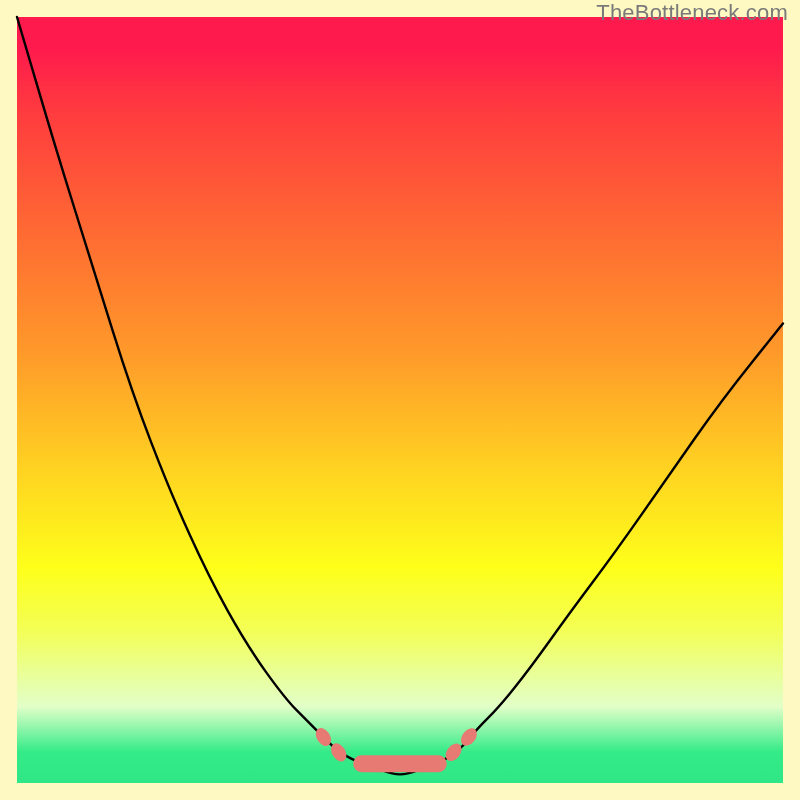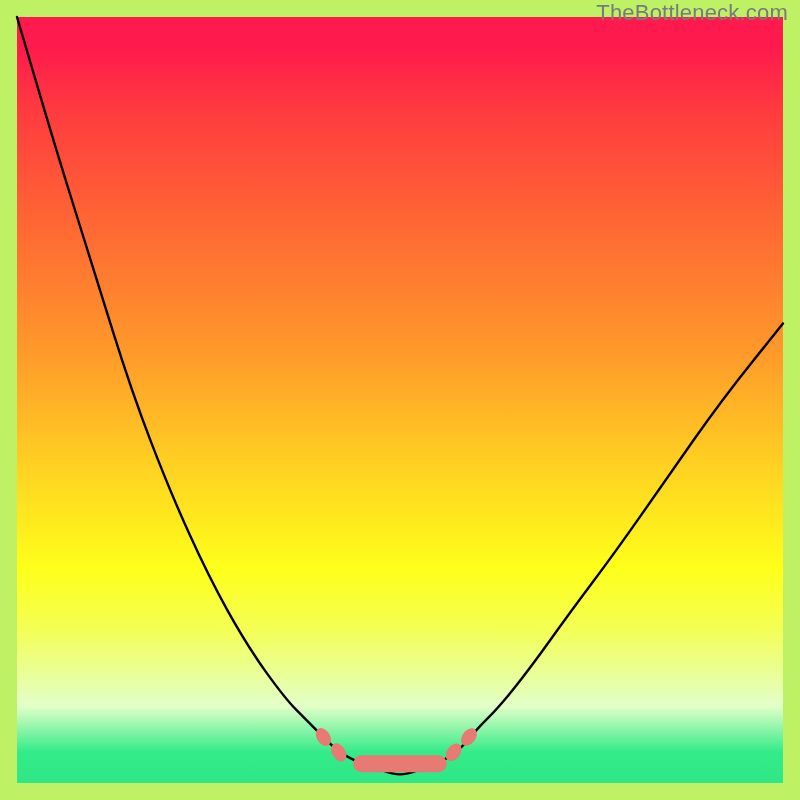"TheBottleneck.com" .stage { background: #bef264 -> #fef9c3 }
